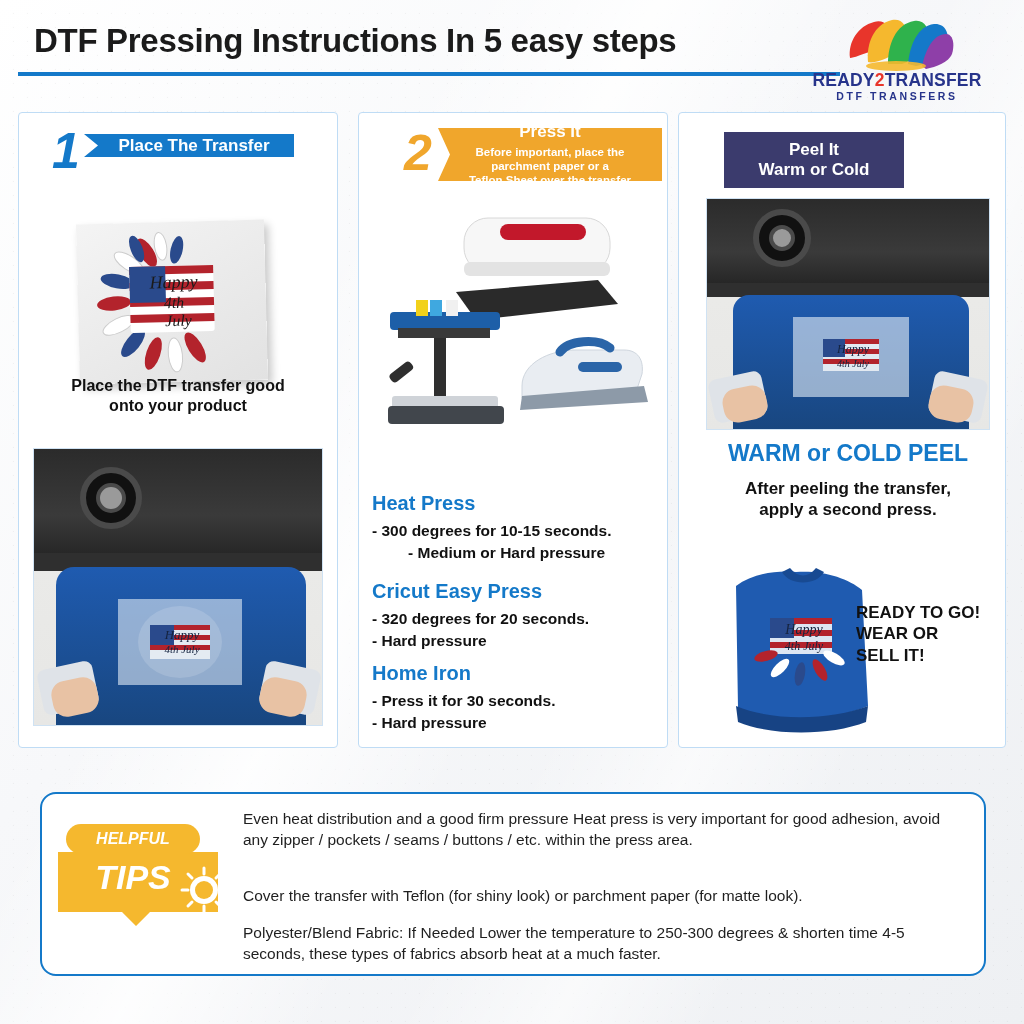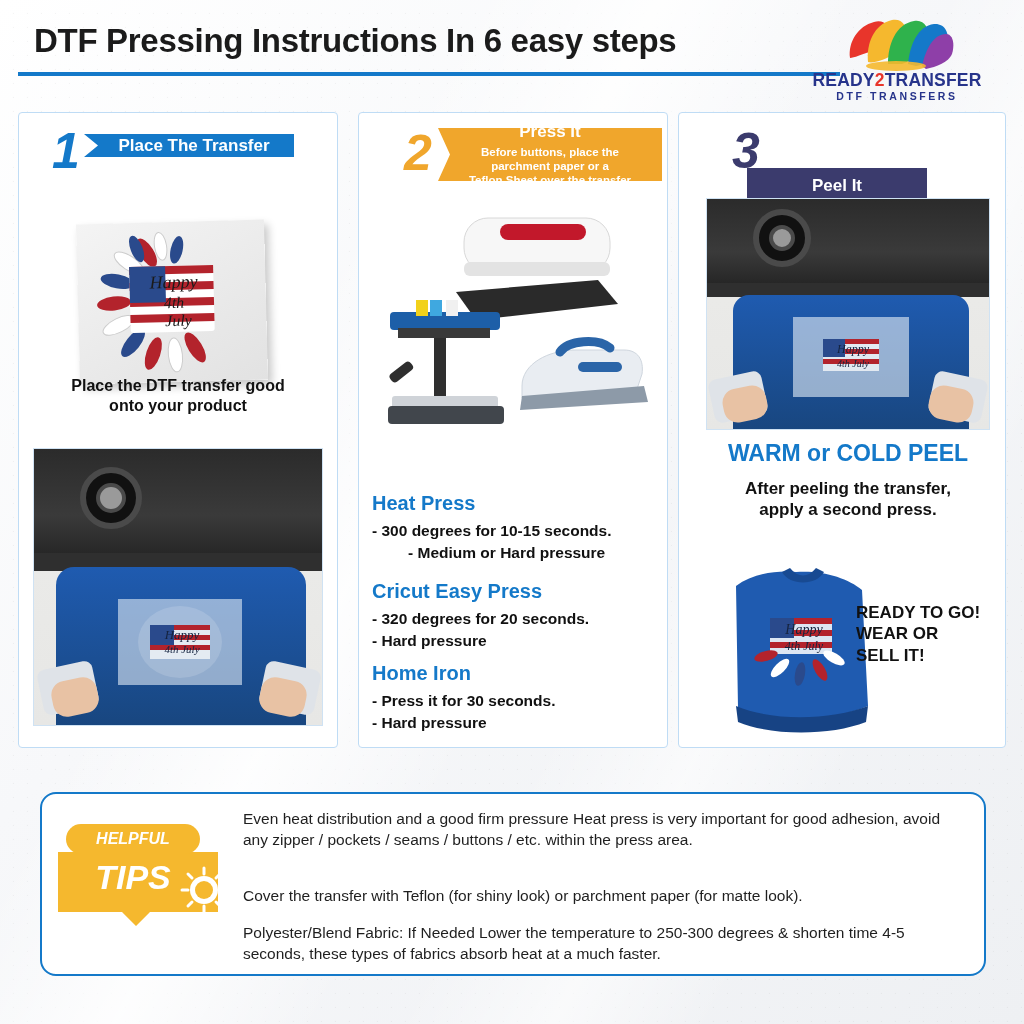"DTF Pressing Instructions In 6" div.header-title { text: 6 -> 5 }
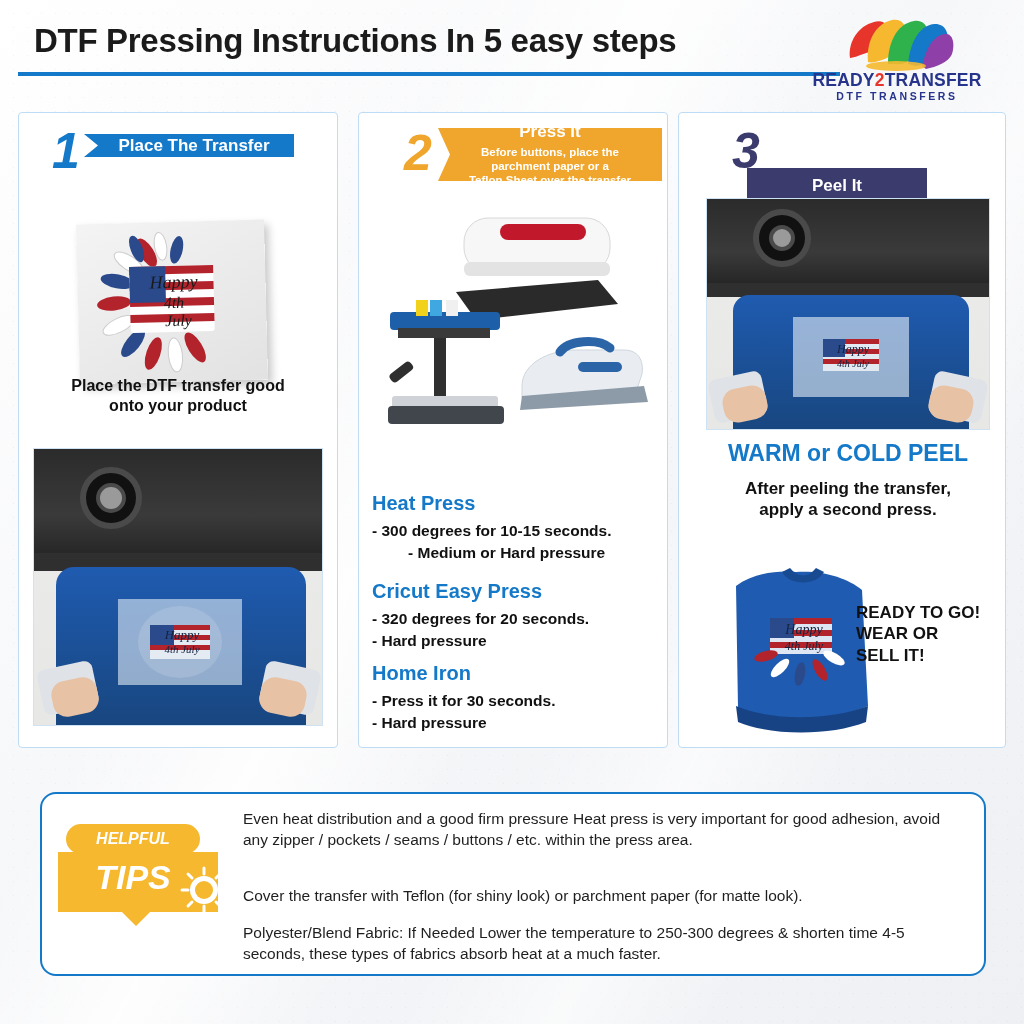"Before buttons, place the" div { text: buttons -> important }
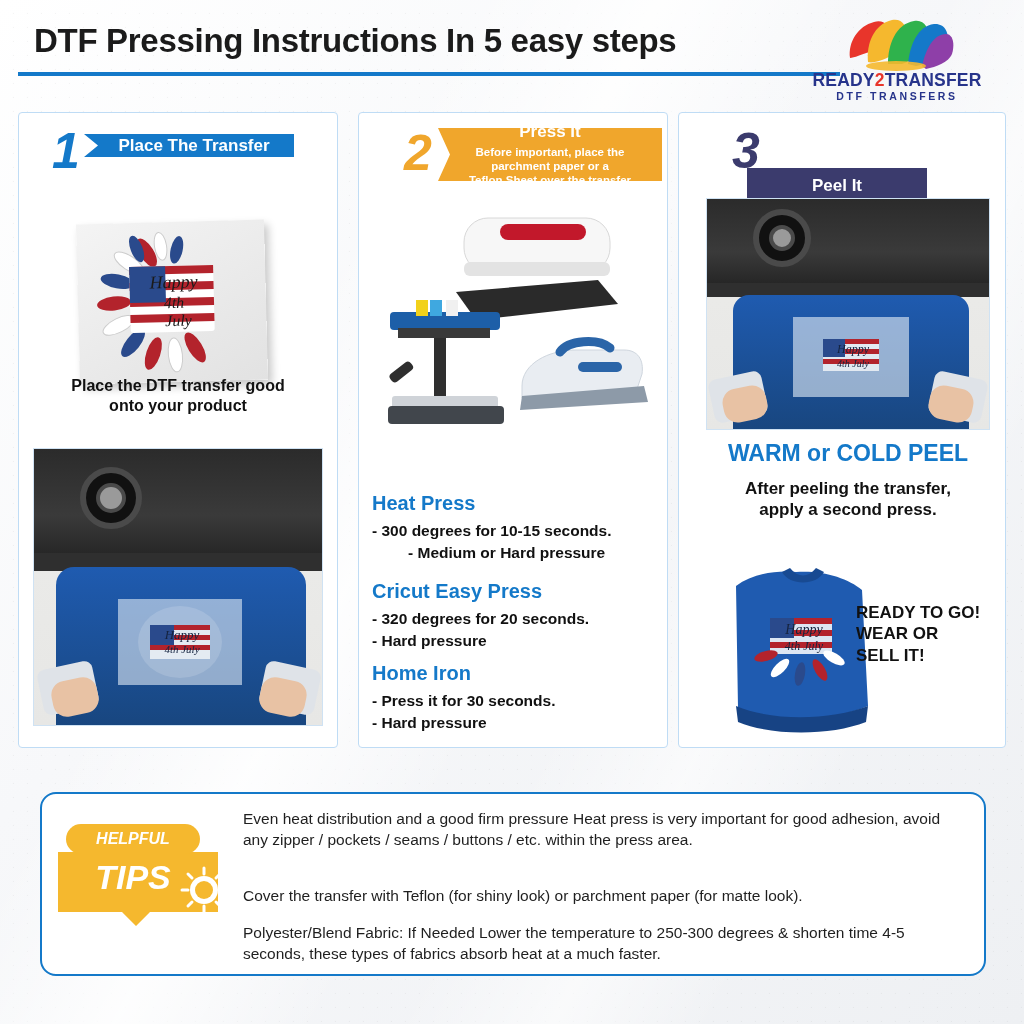"Peel It" #s3banner { left: 747px -> 724px; margin-top: 36px -> none }
